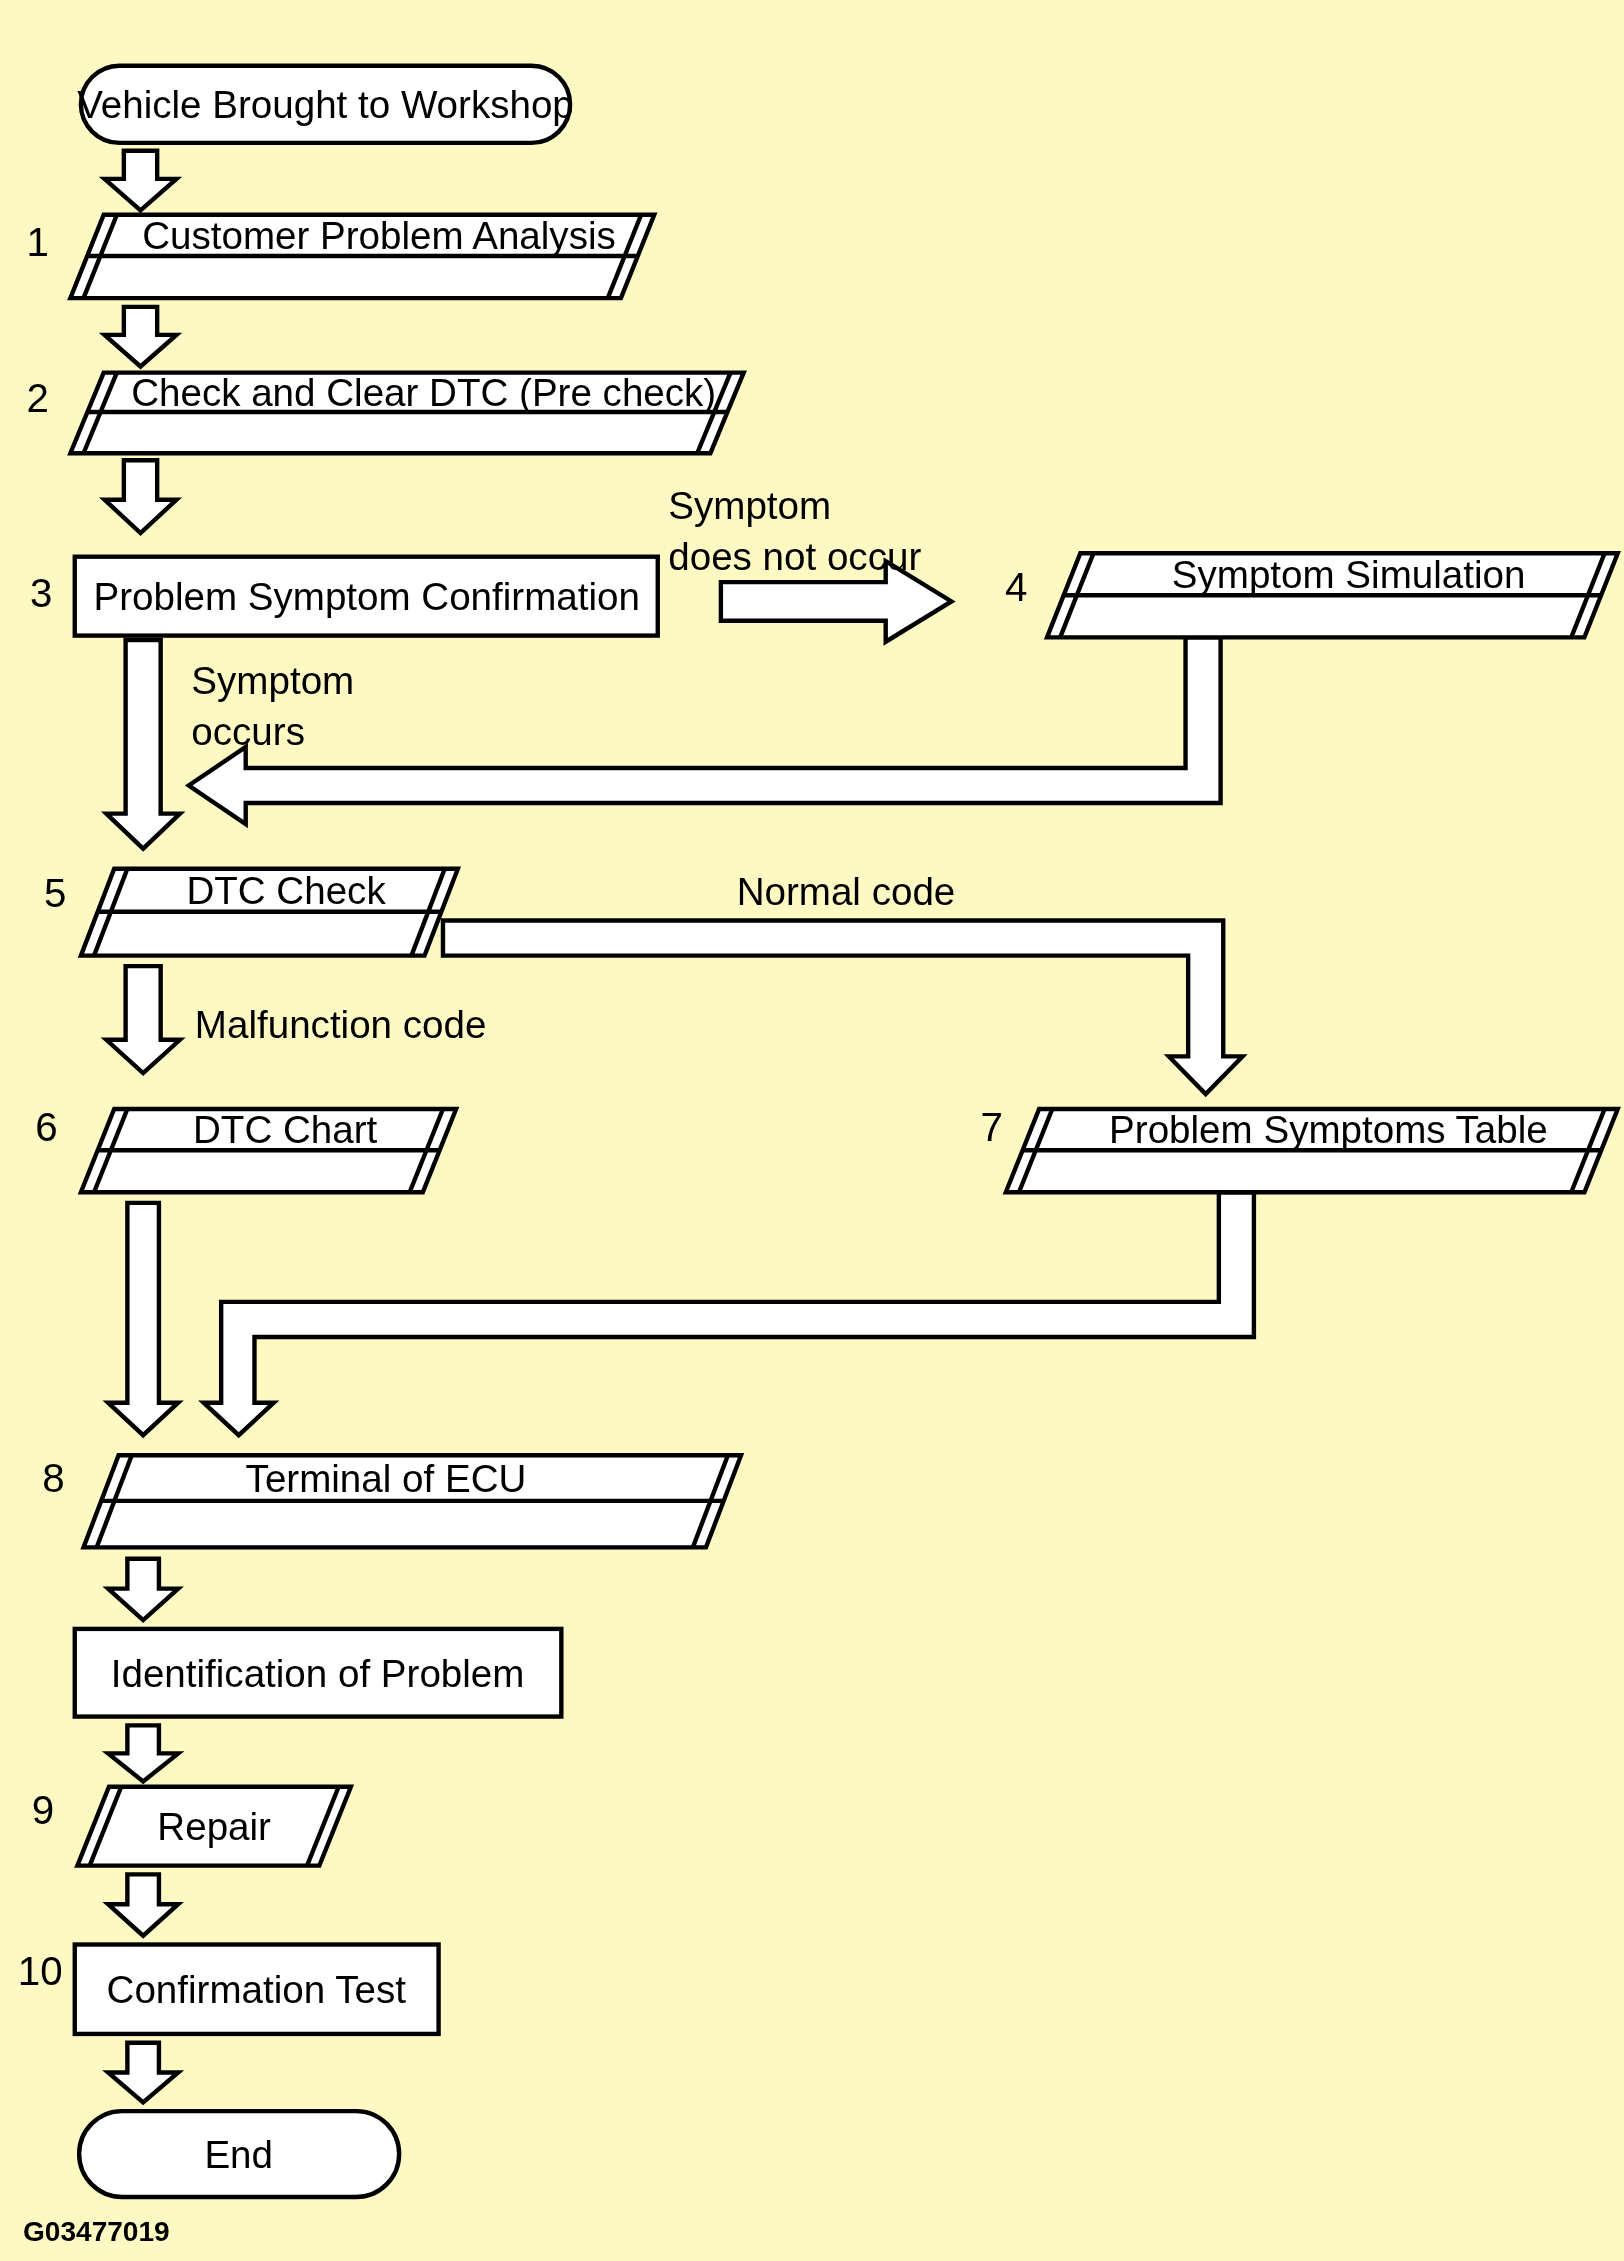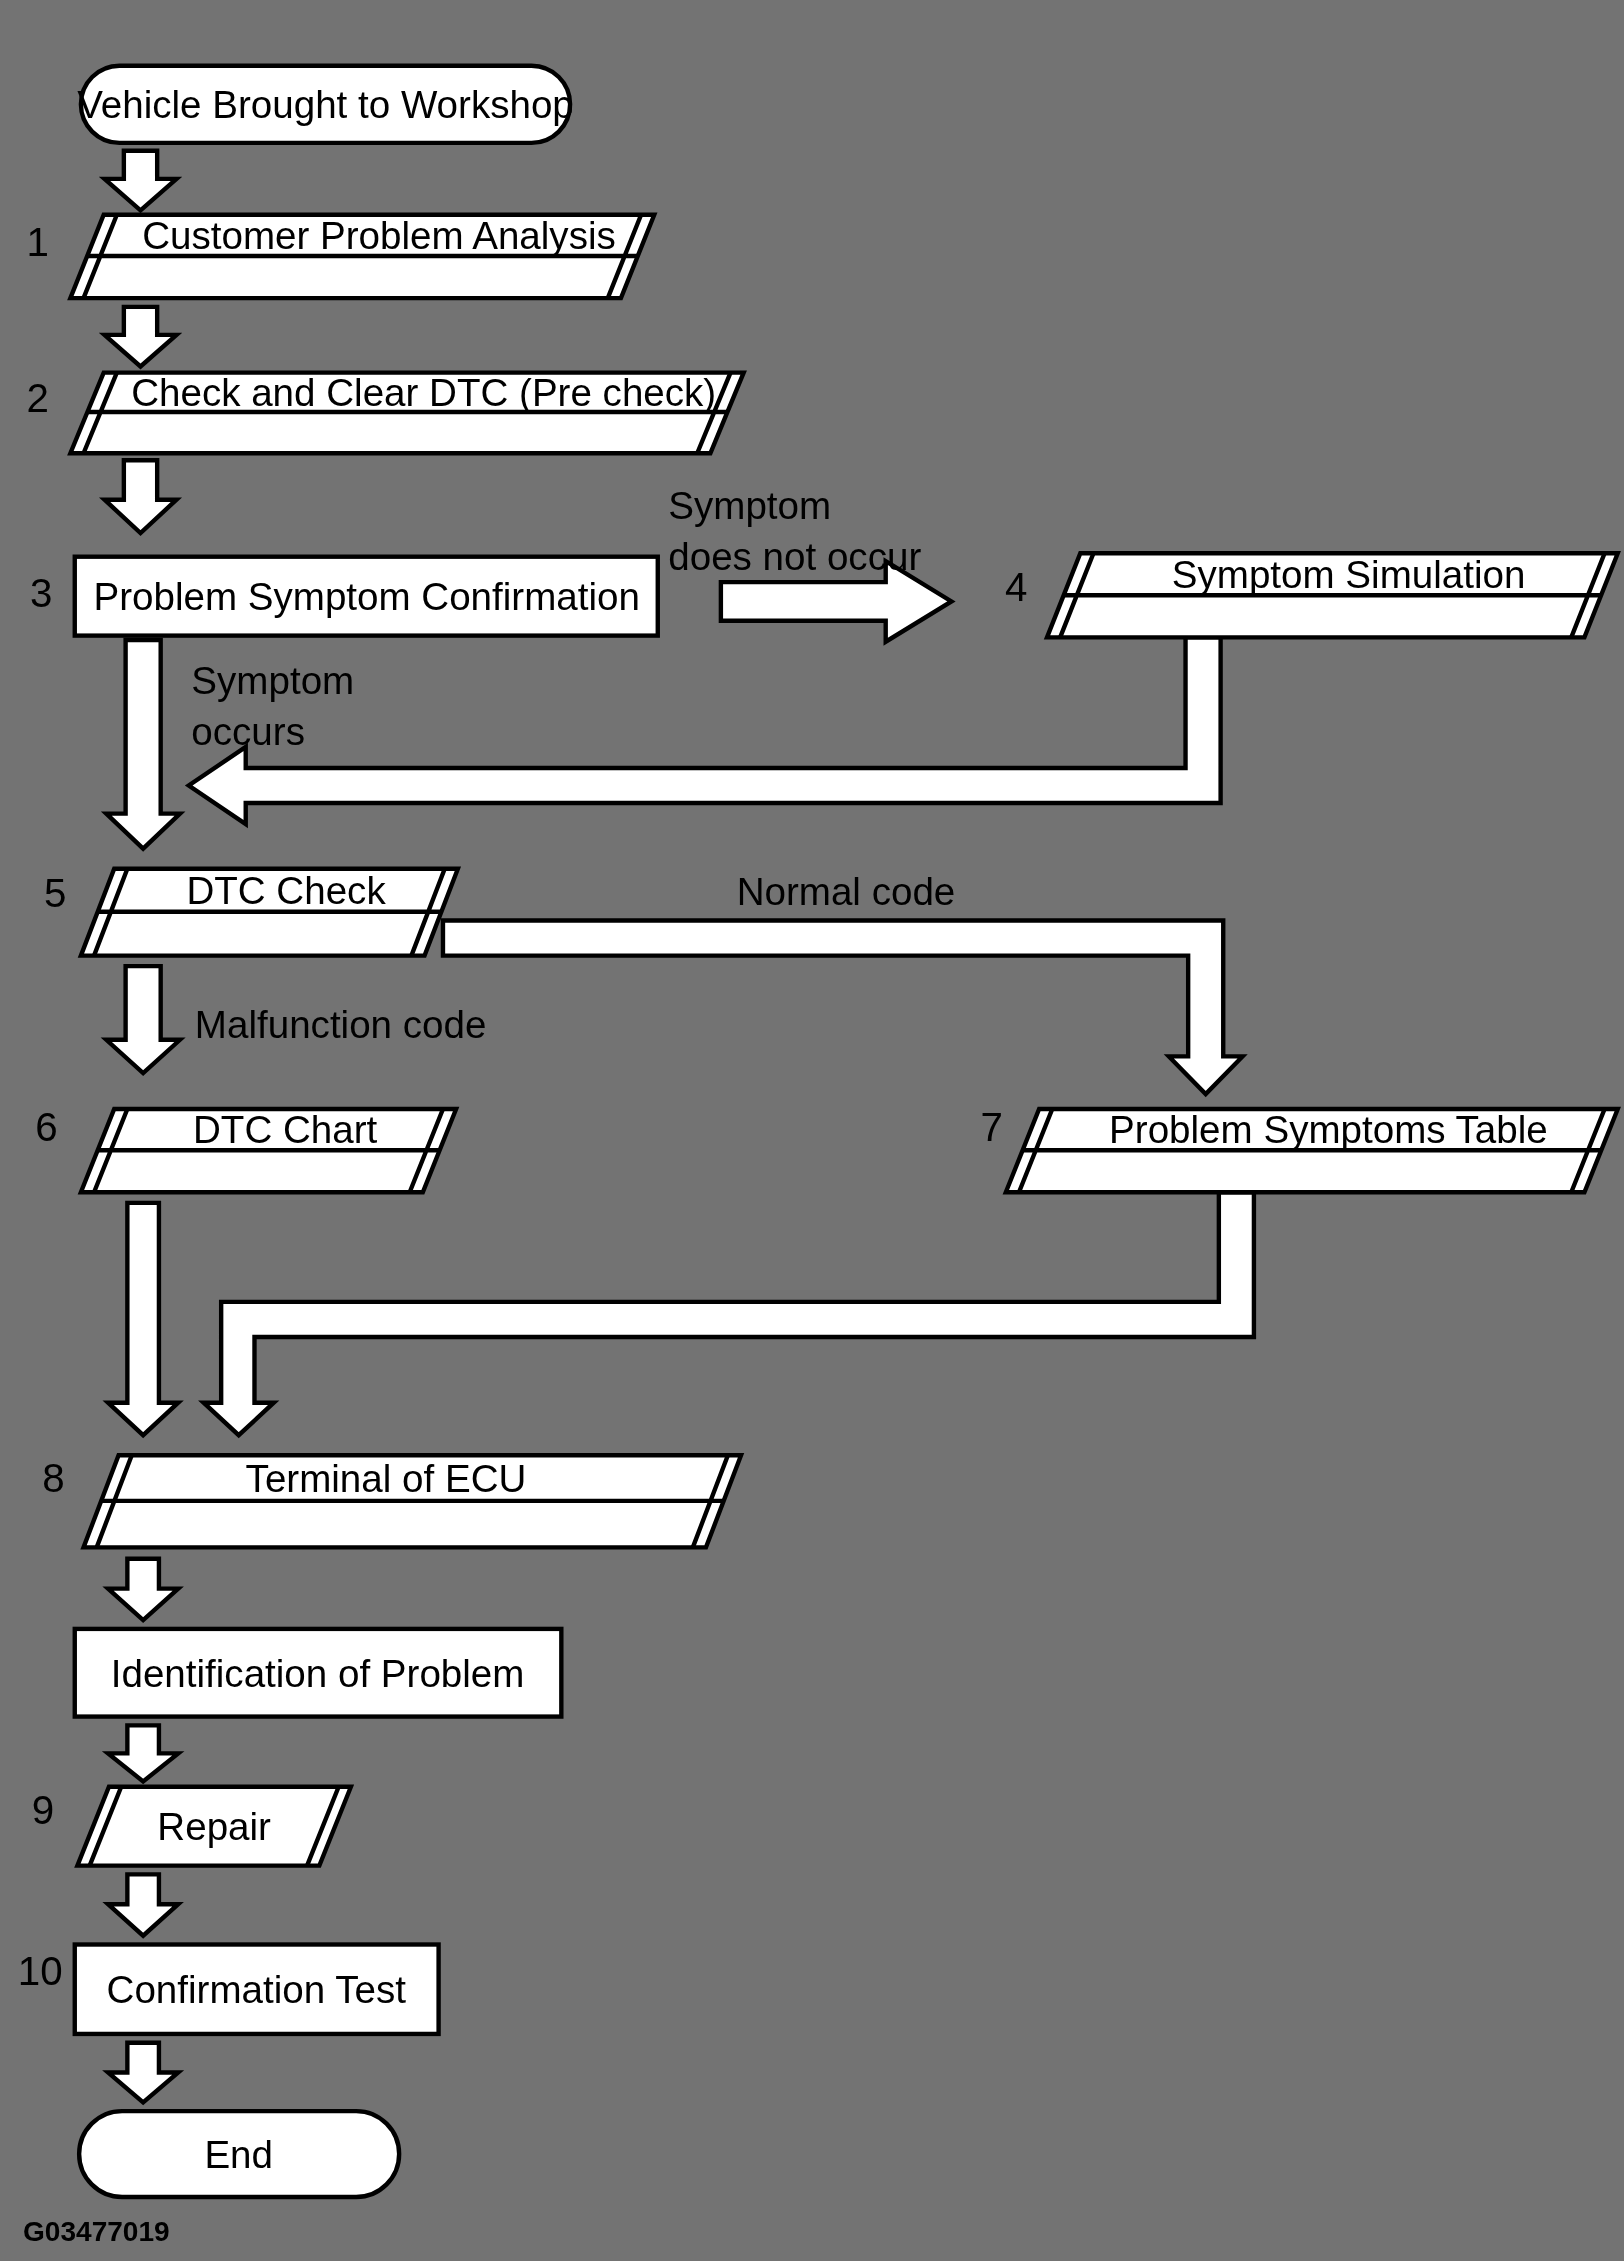"Vehicle Brought to Workshop" .page { background: #737373 -> #fef9c3 }
